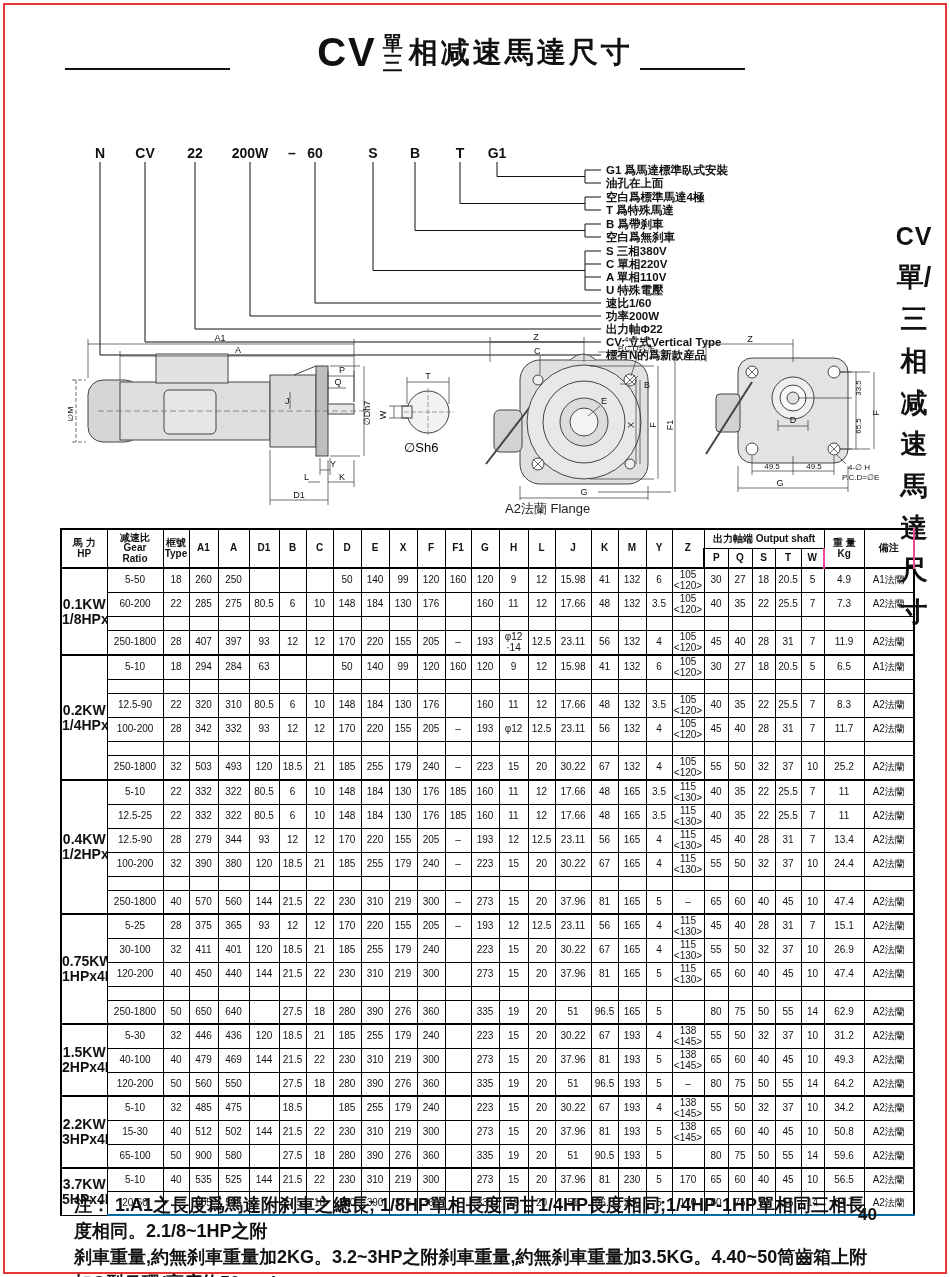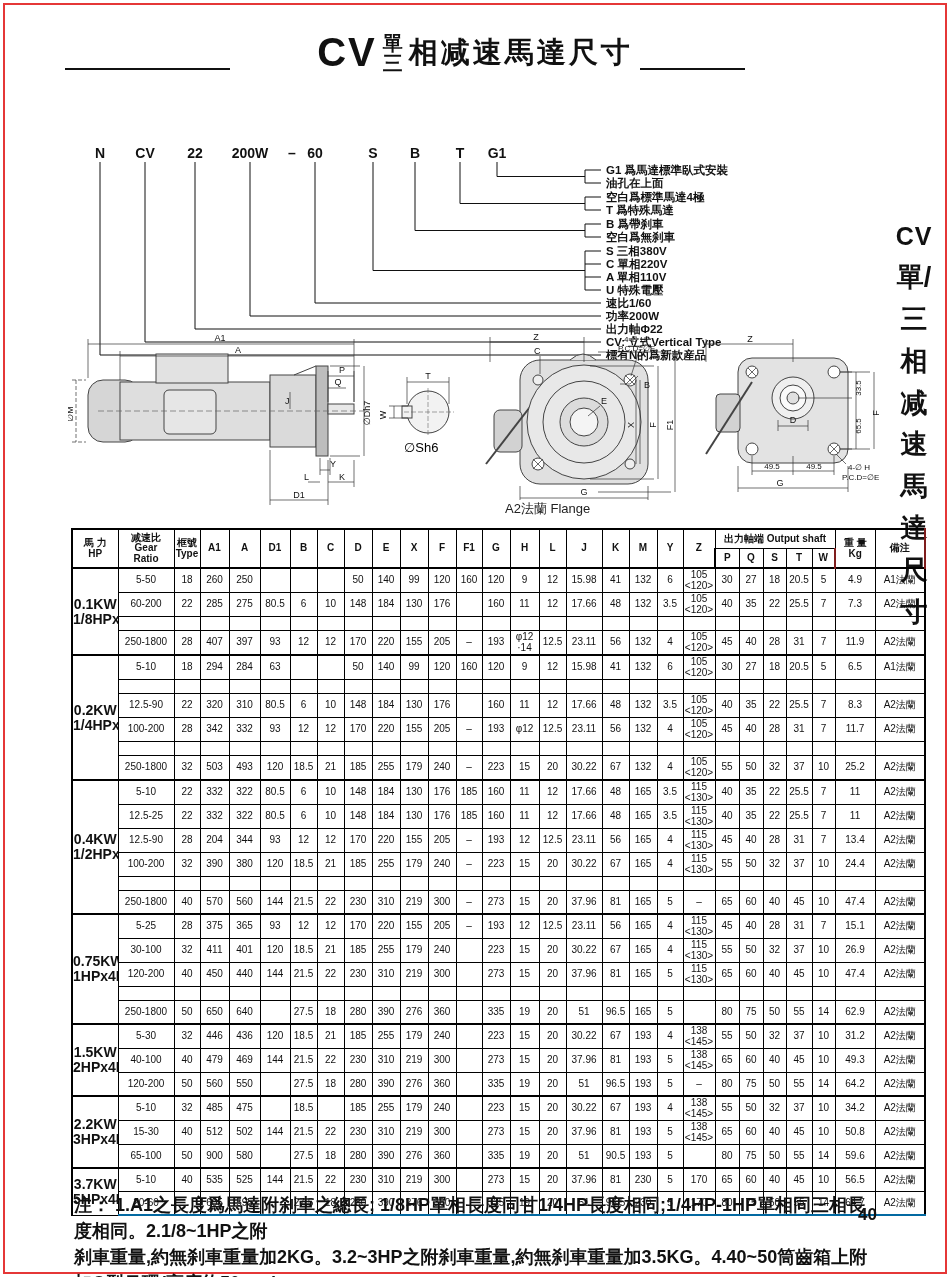"馬 力" .spec-table { left: 71px -> 60px }
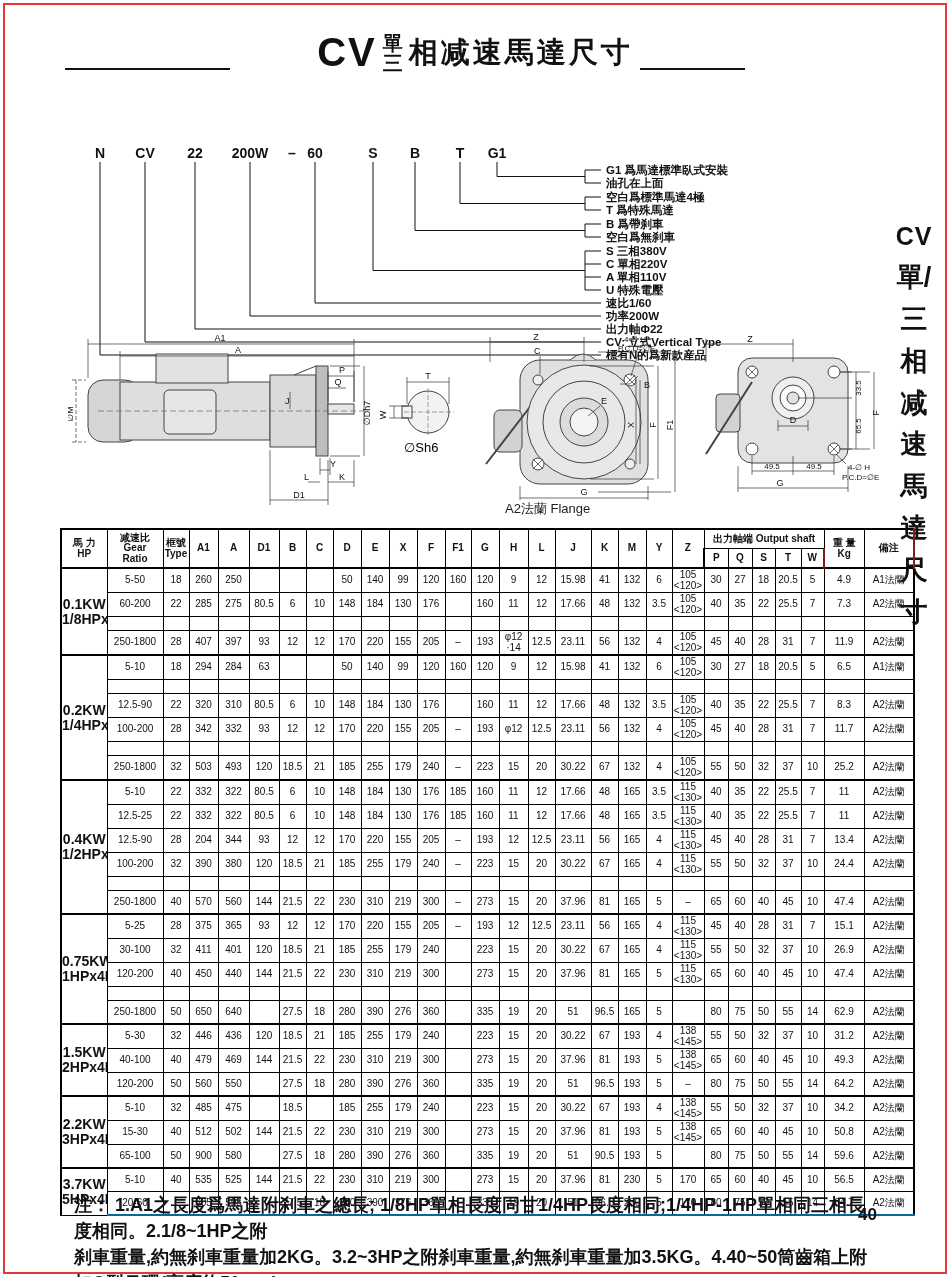"備注" .spec-table th:last-child { border-right: 2px solid #7f1d1d -> 2px solid #ec4899 }
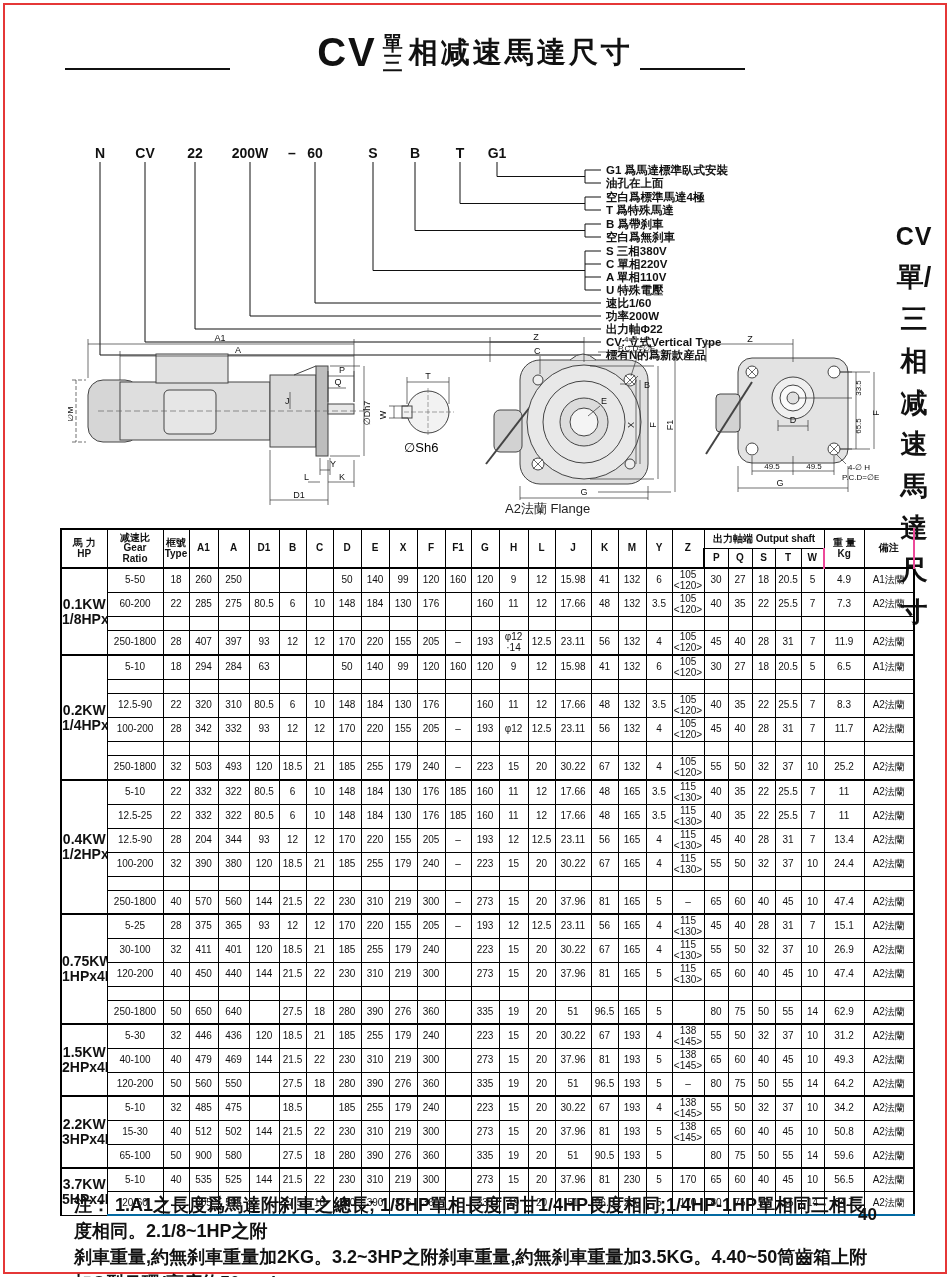"204" td { text: 204 -> 279 }
